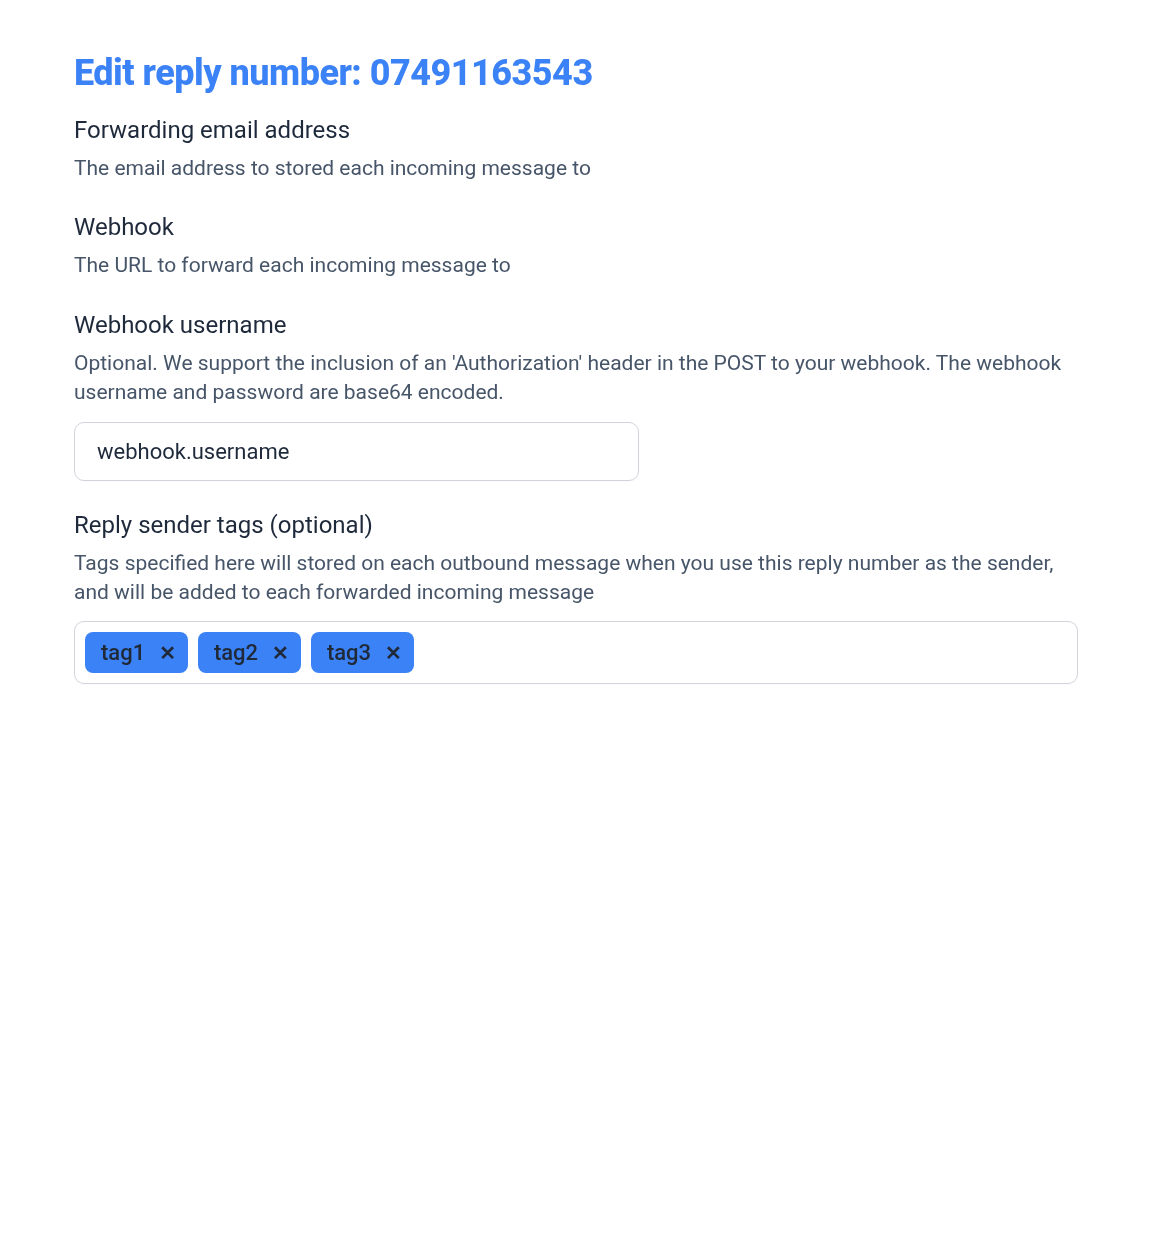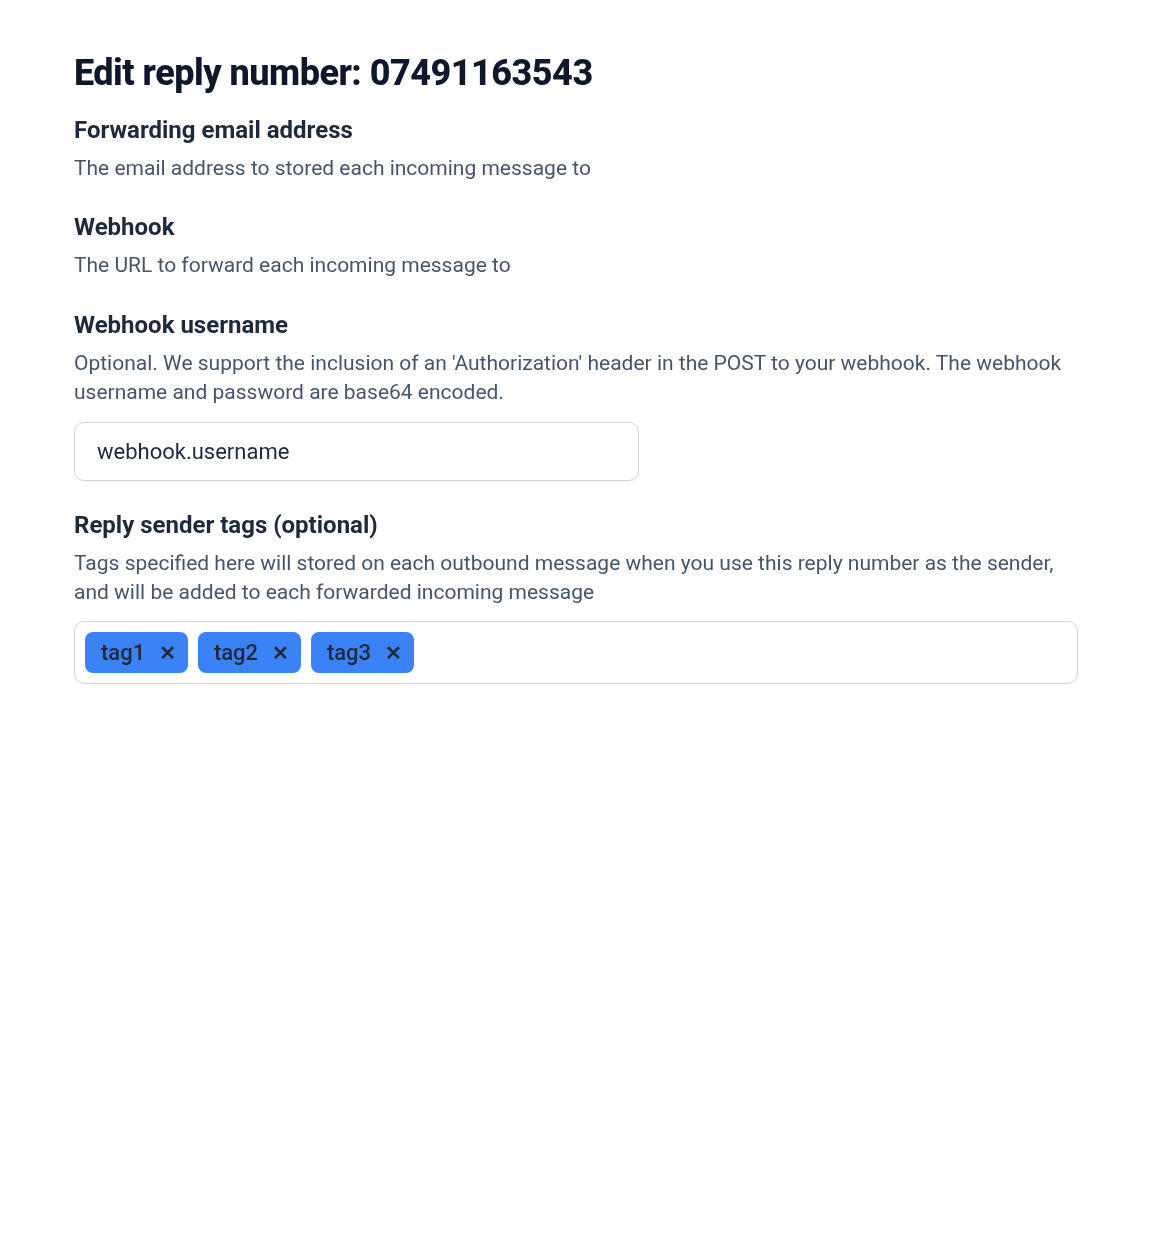"Edit reply number: 07491163543" h1.page-title { color: #0f172a -> #3b82f6 }
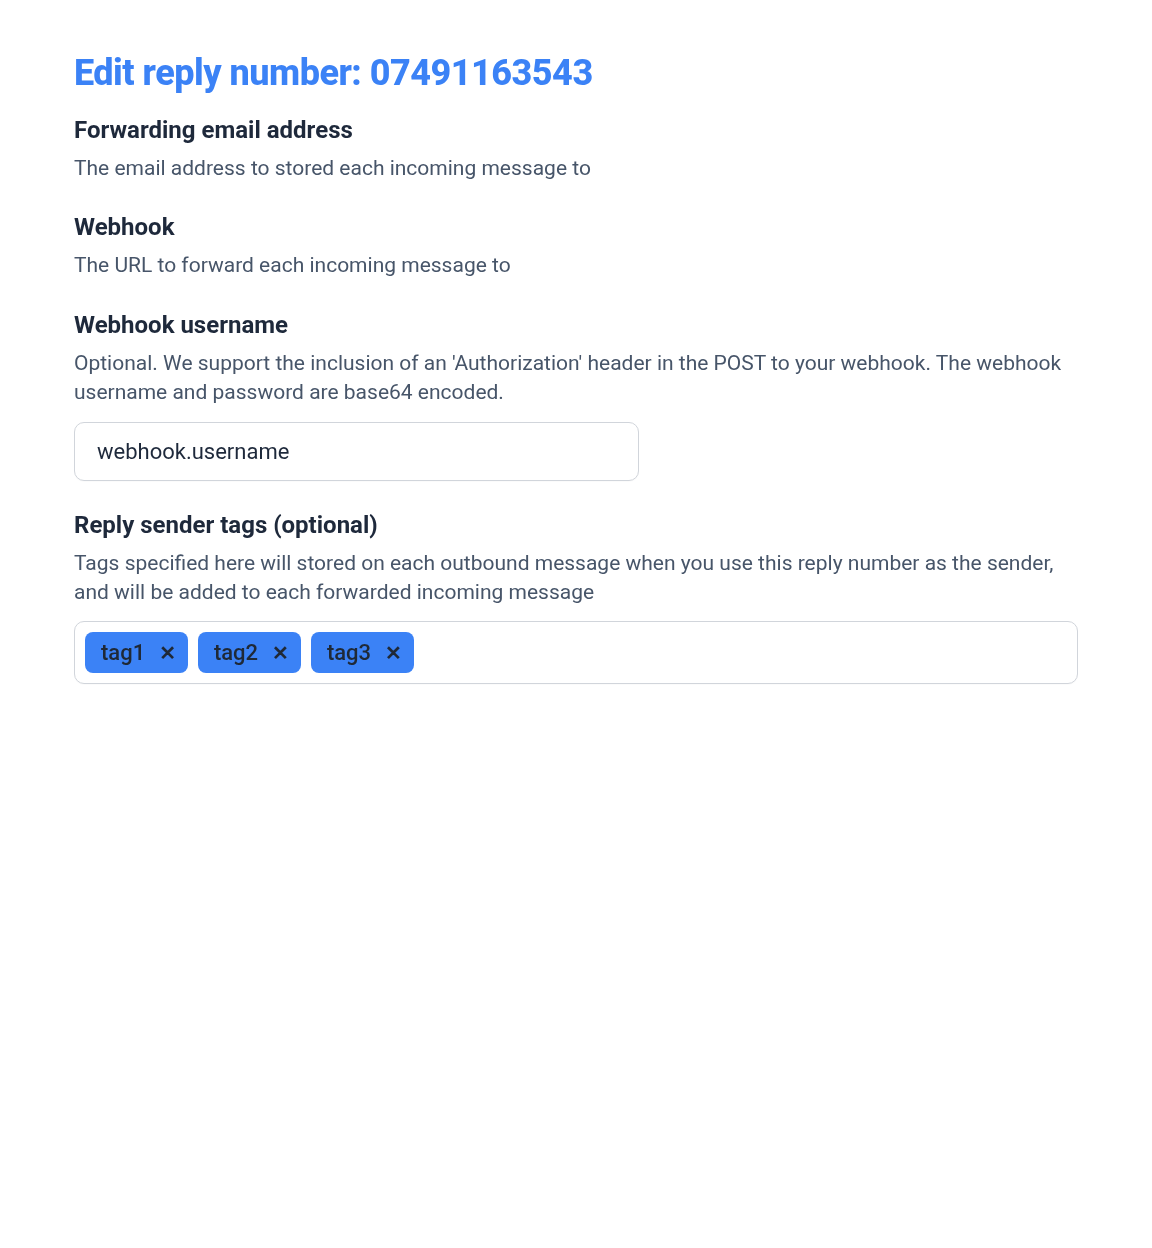"Forwarding email address" .field-label { font-weight: 700 -> 400 }
